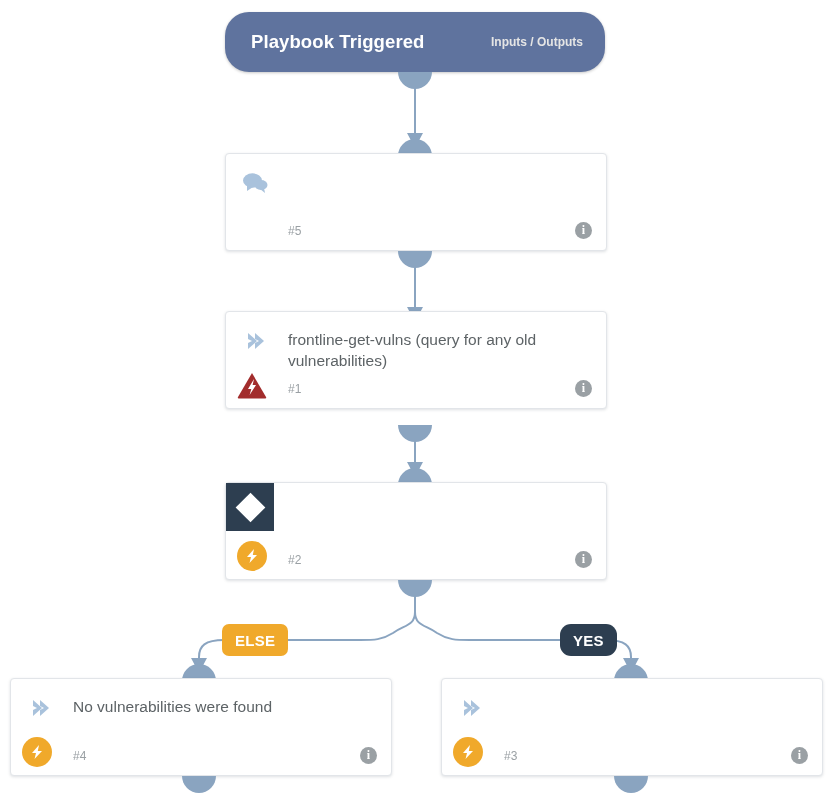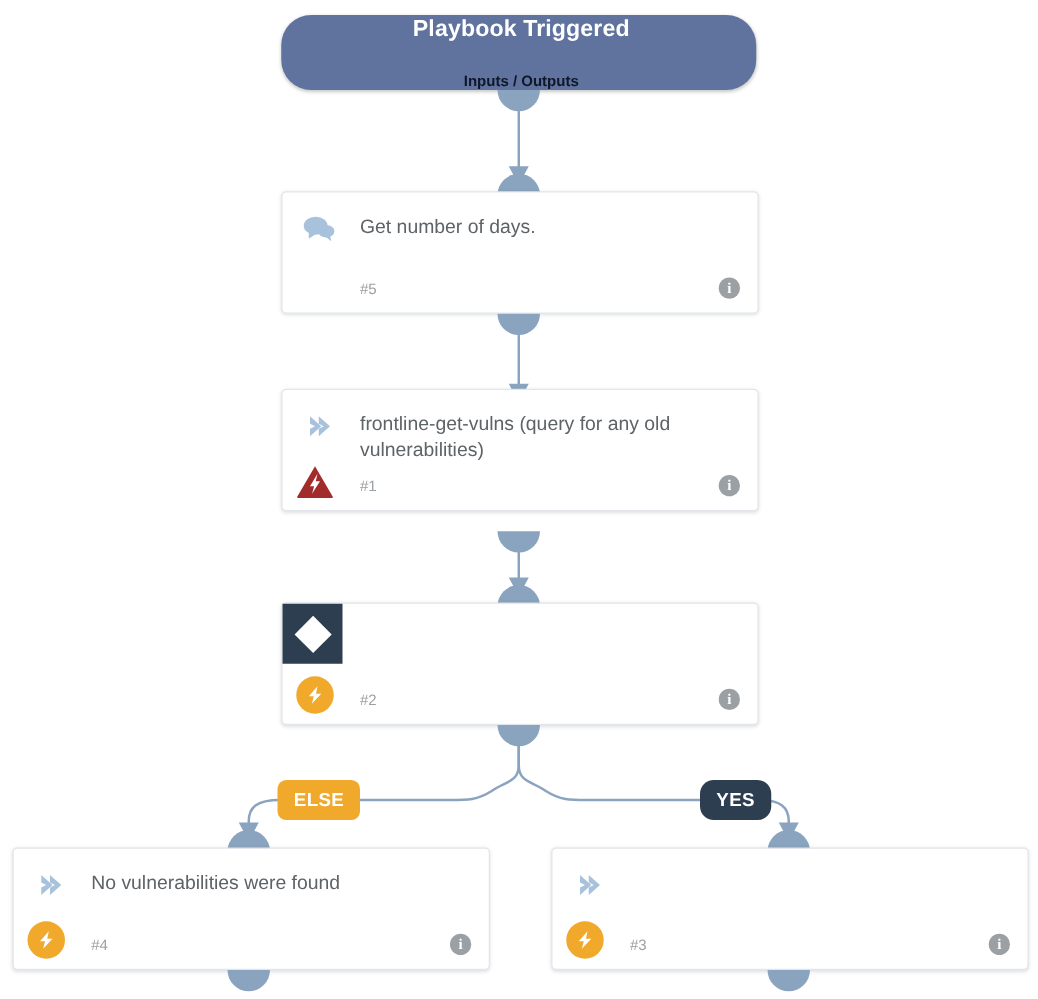"Playbook Triggered" .trigger { flex-direction: column -> none }
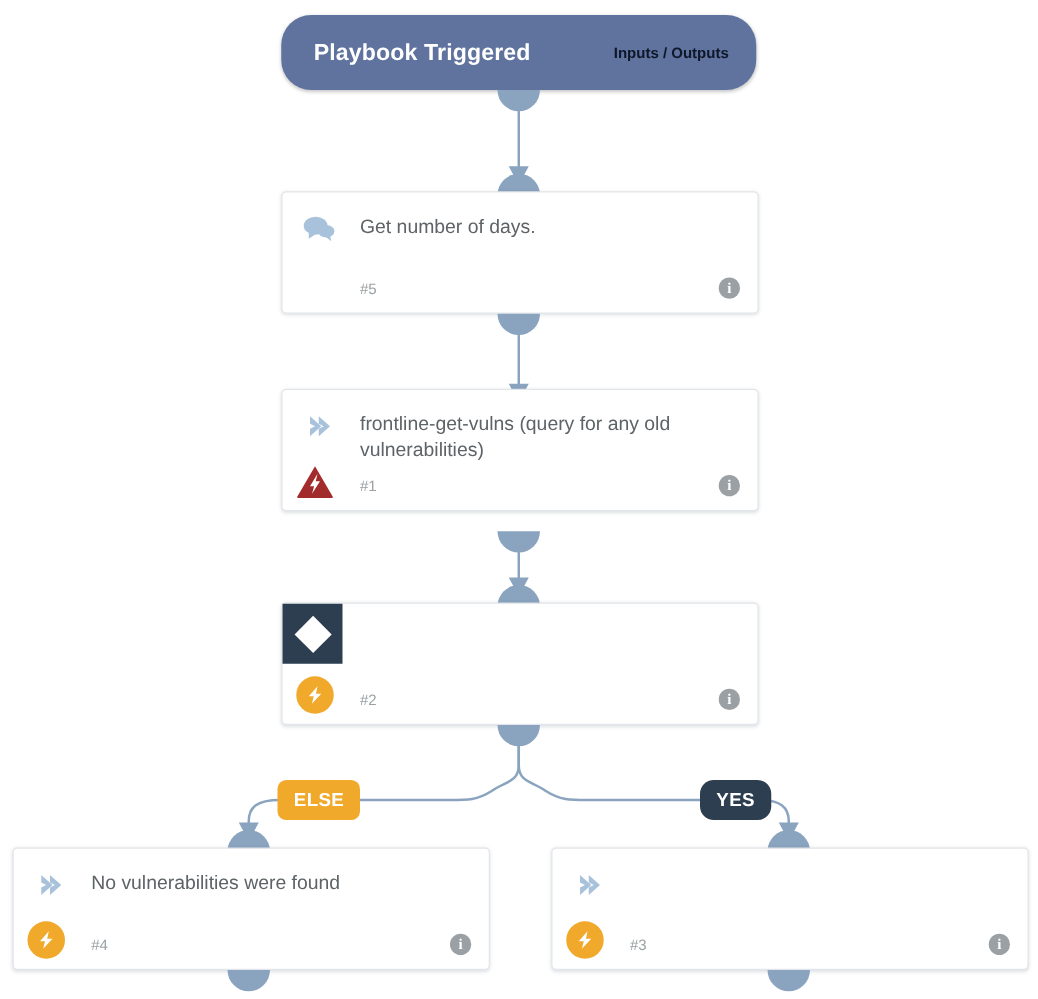"Inputs / Outputs" .trigger-io { color: #0f172a -> #e5e5e5 }
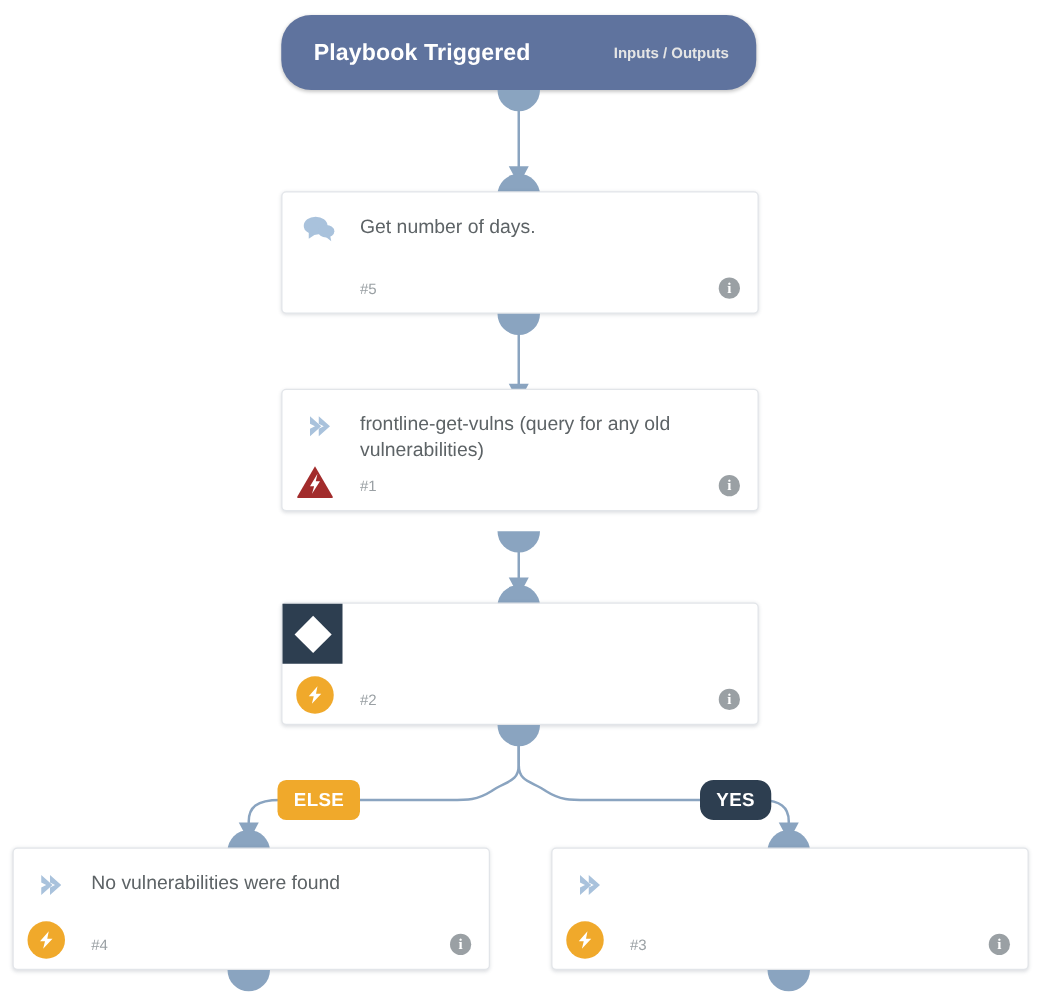"Get number of days." div.node-title { html: <div>Get number of days.</div> -> none }
